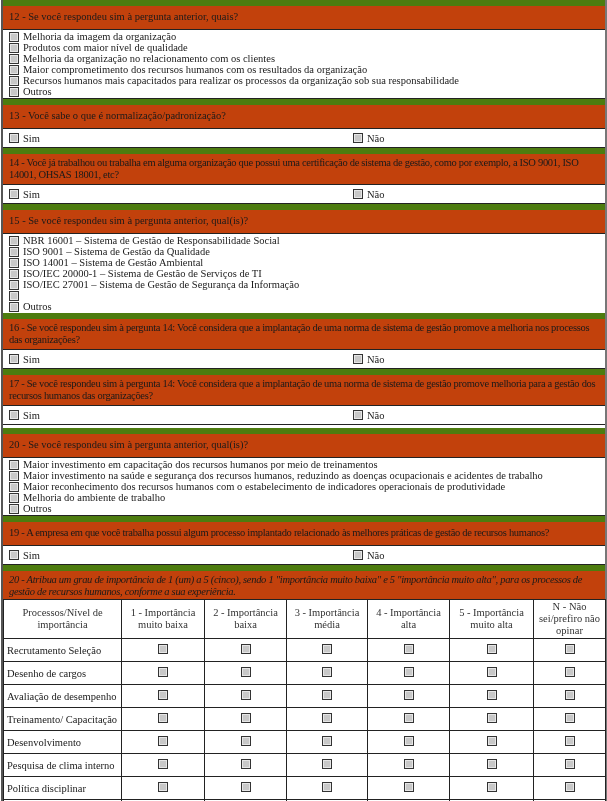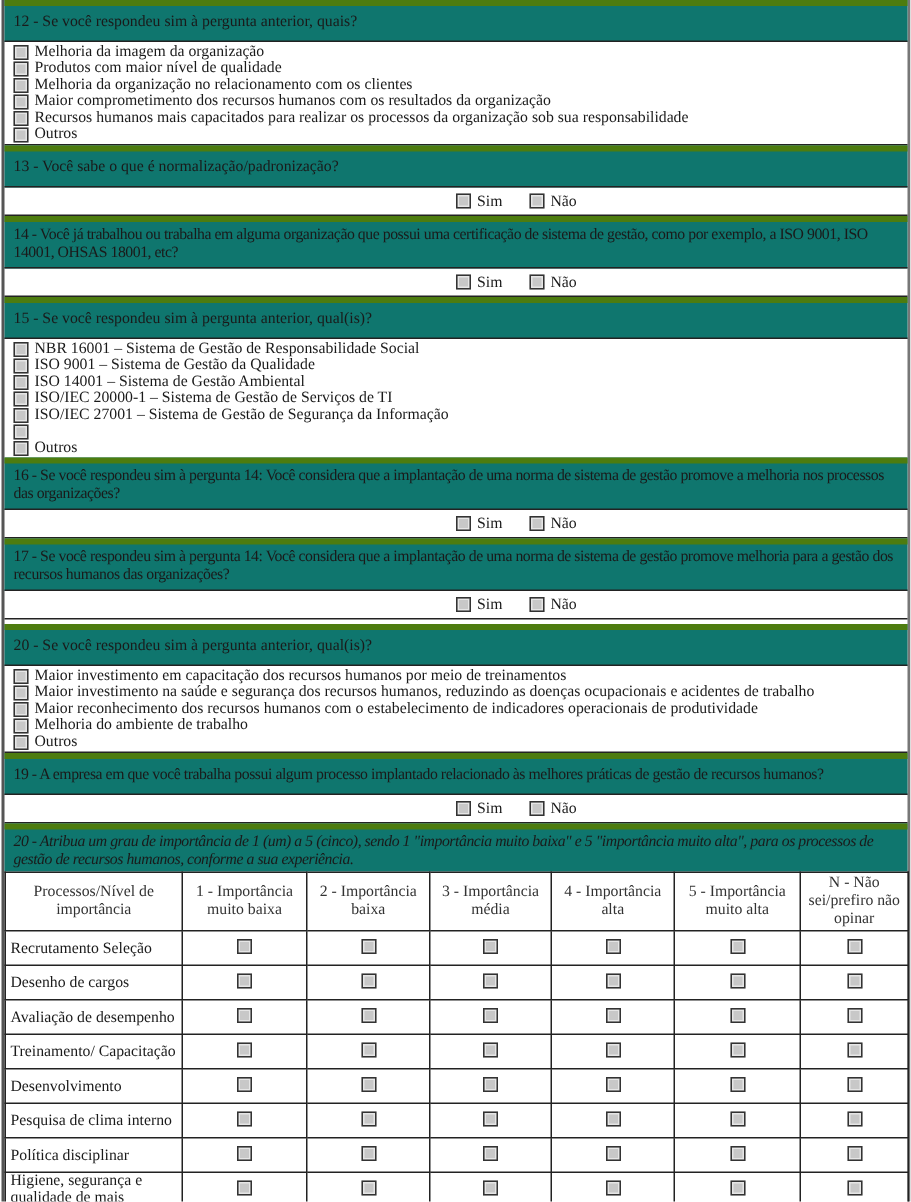"12 - Se você respondeu" .qhead { background: #0f766e -> #c2410c; border-top: 4px solid #4d7c0f -> 6px solid #4d7c0f }
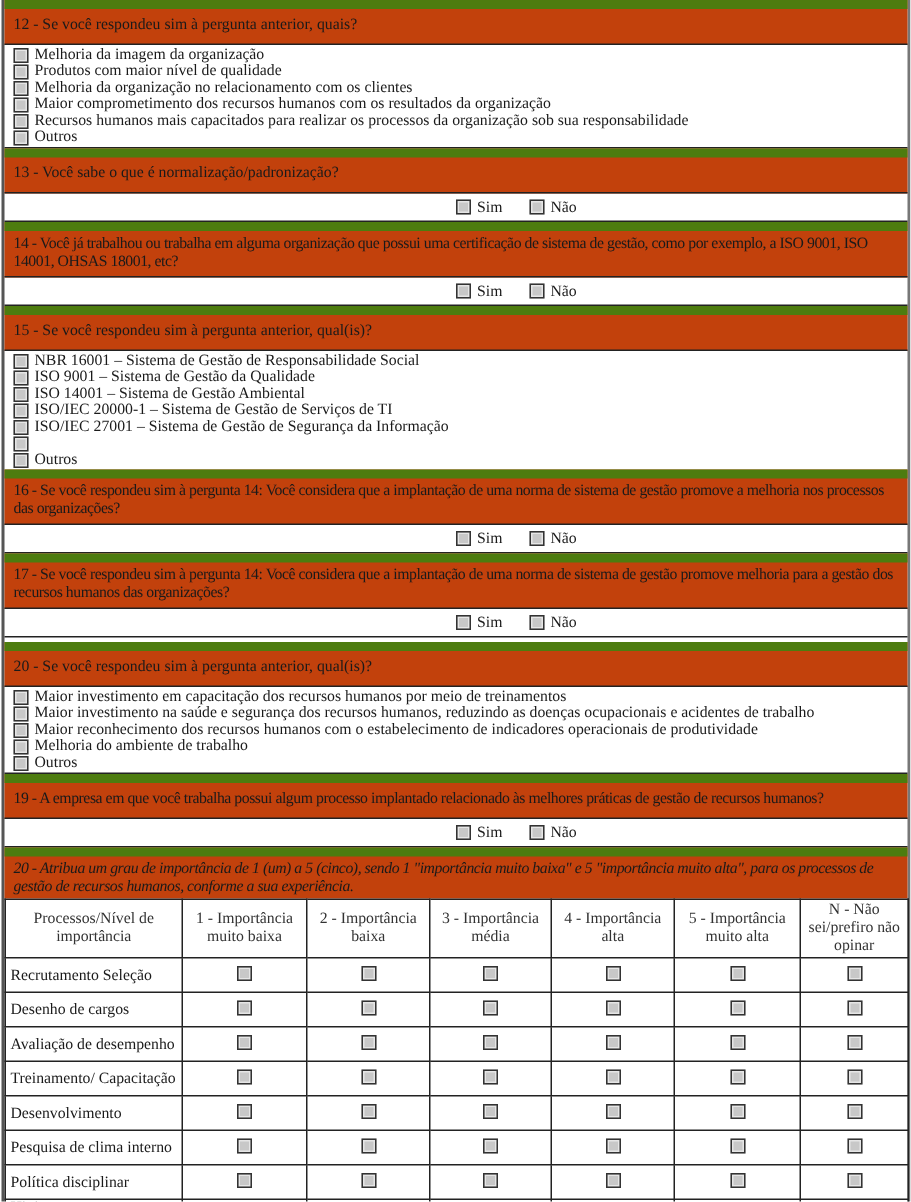"Sim" .yn .left { justify-content: flex-end -> none }
